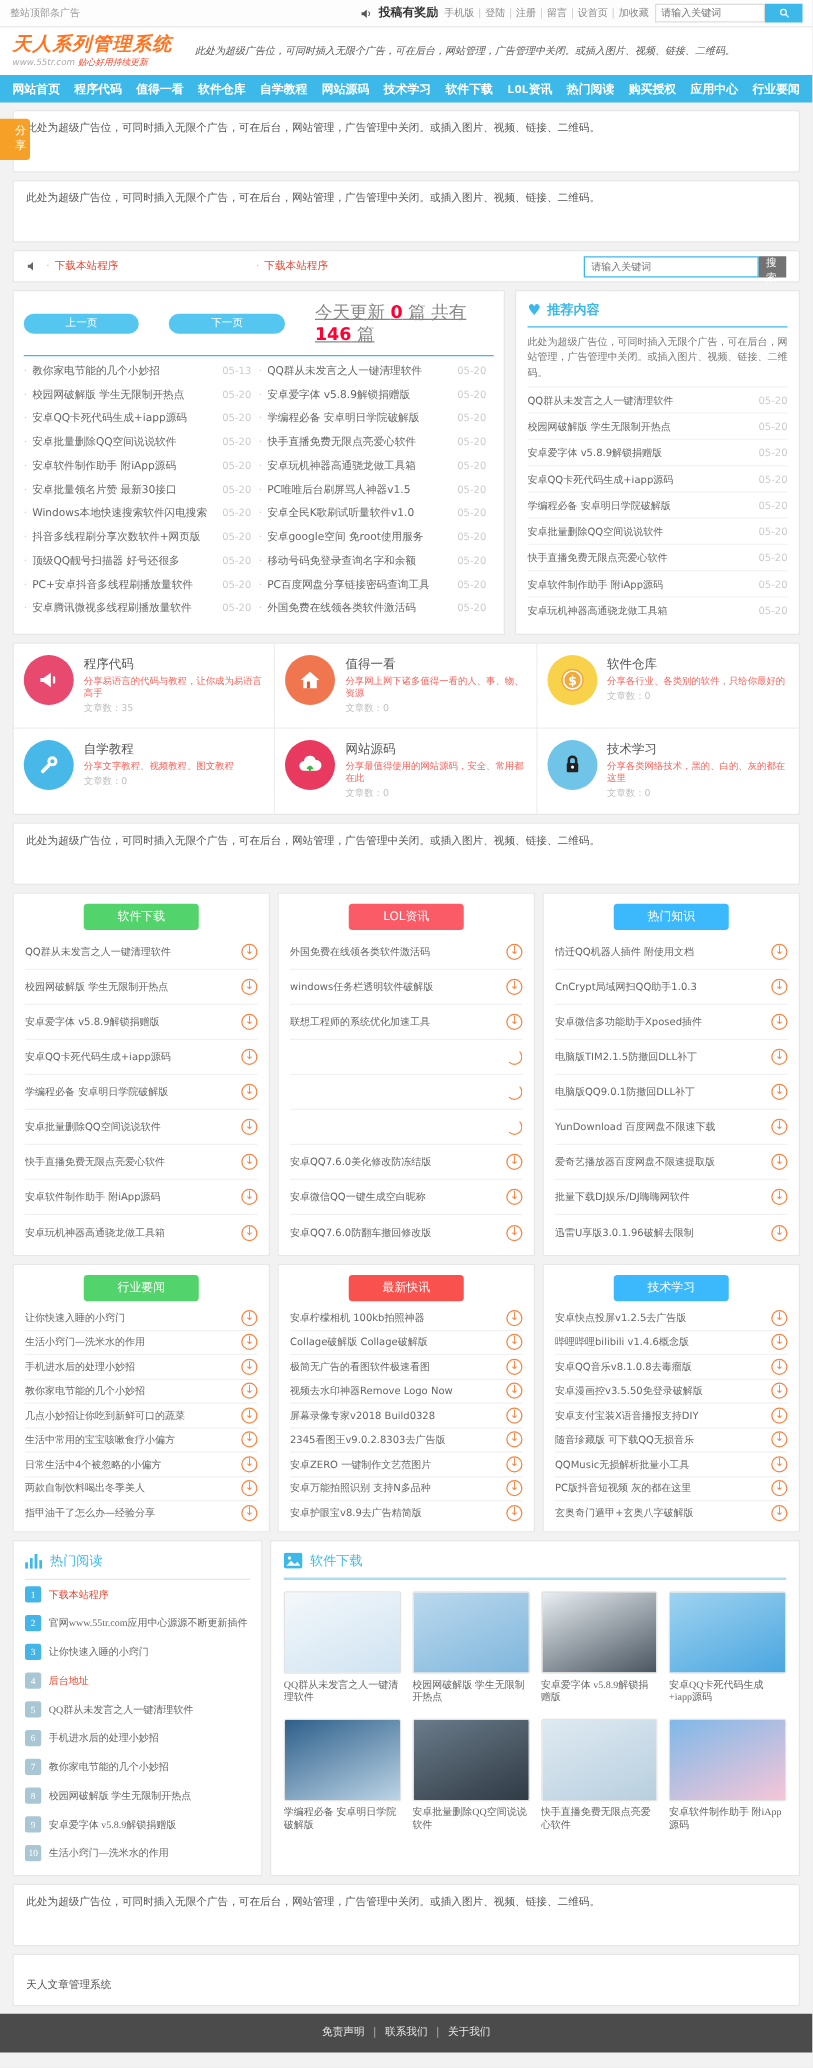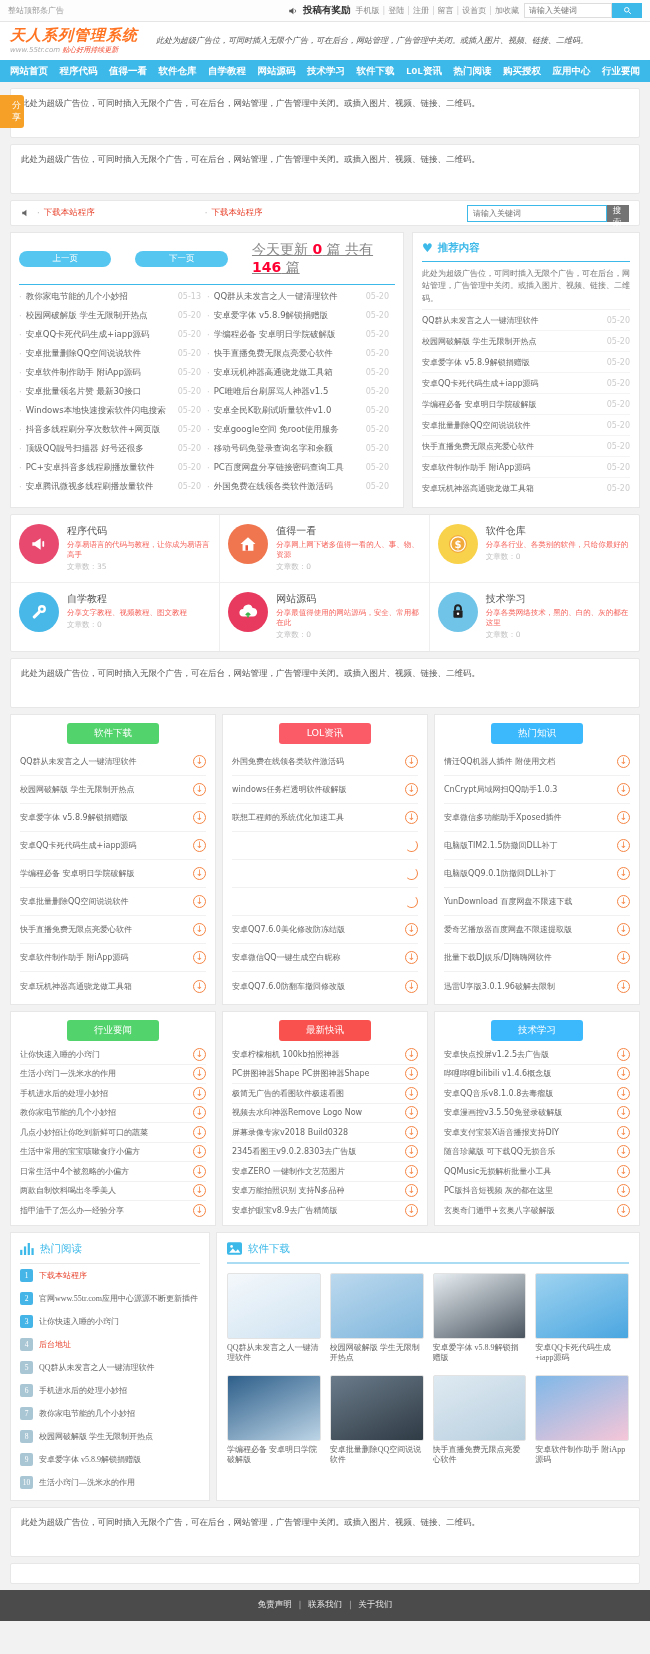"PC拼图神器Shape PC拼图神器Shape" a { text: PC拼图神器Shape PC拼图神器Shape -> Collage破解版 Collage破解版 }
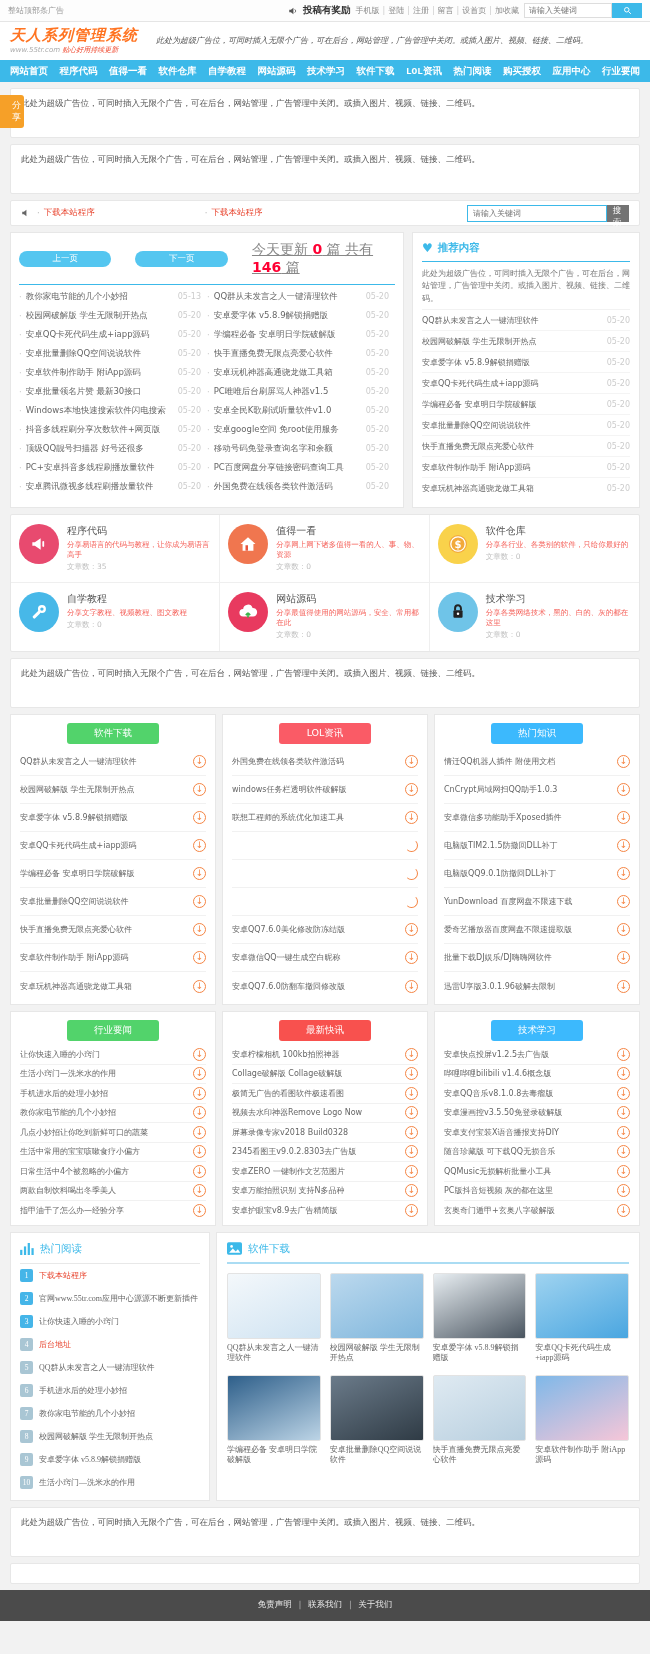"天人文章管理系统" div.fr-links { html: none -> <div><a>天人文章管理系统</a></div> }
